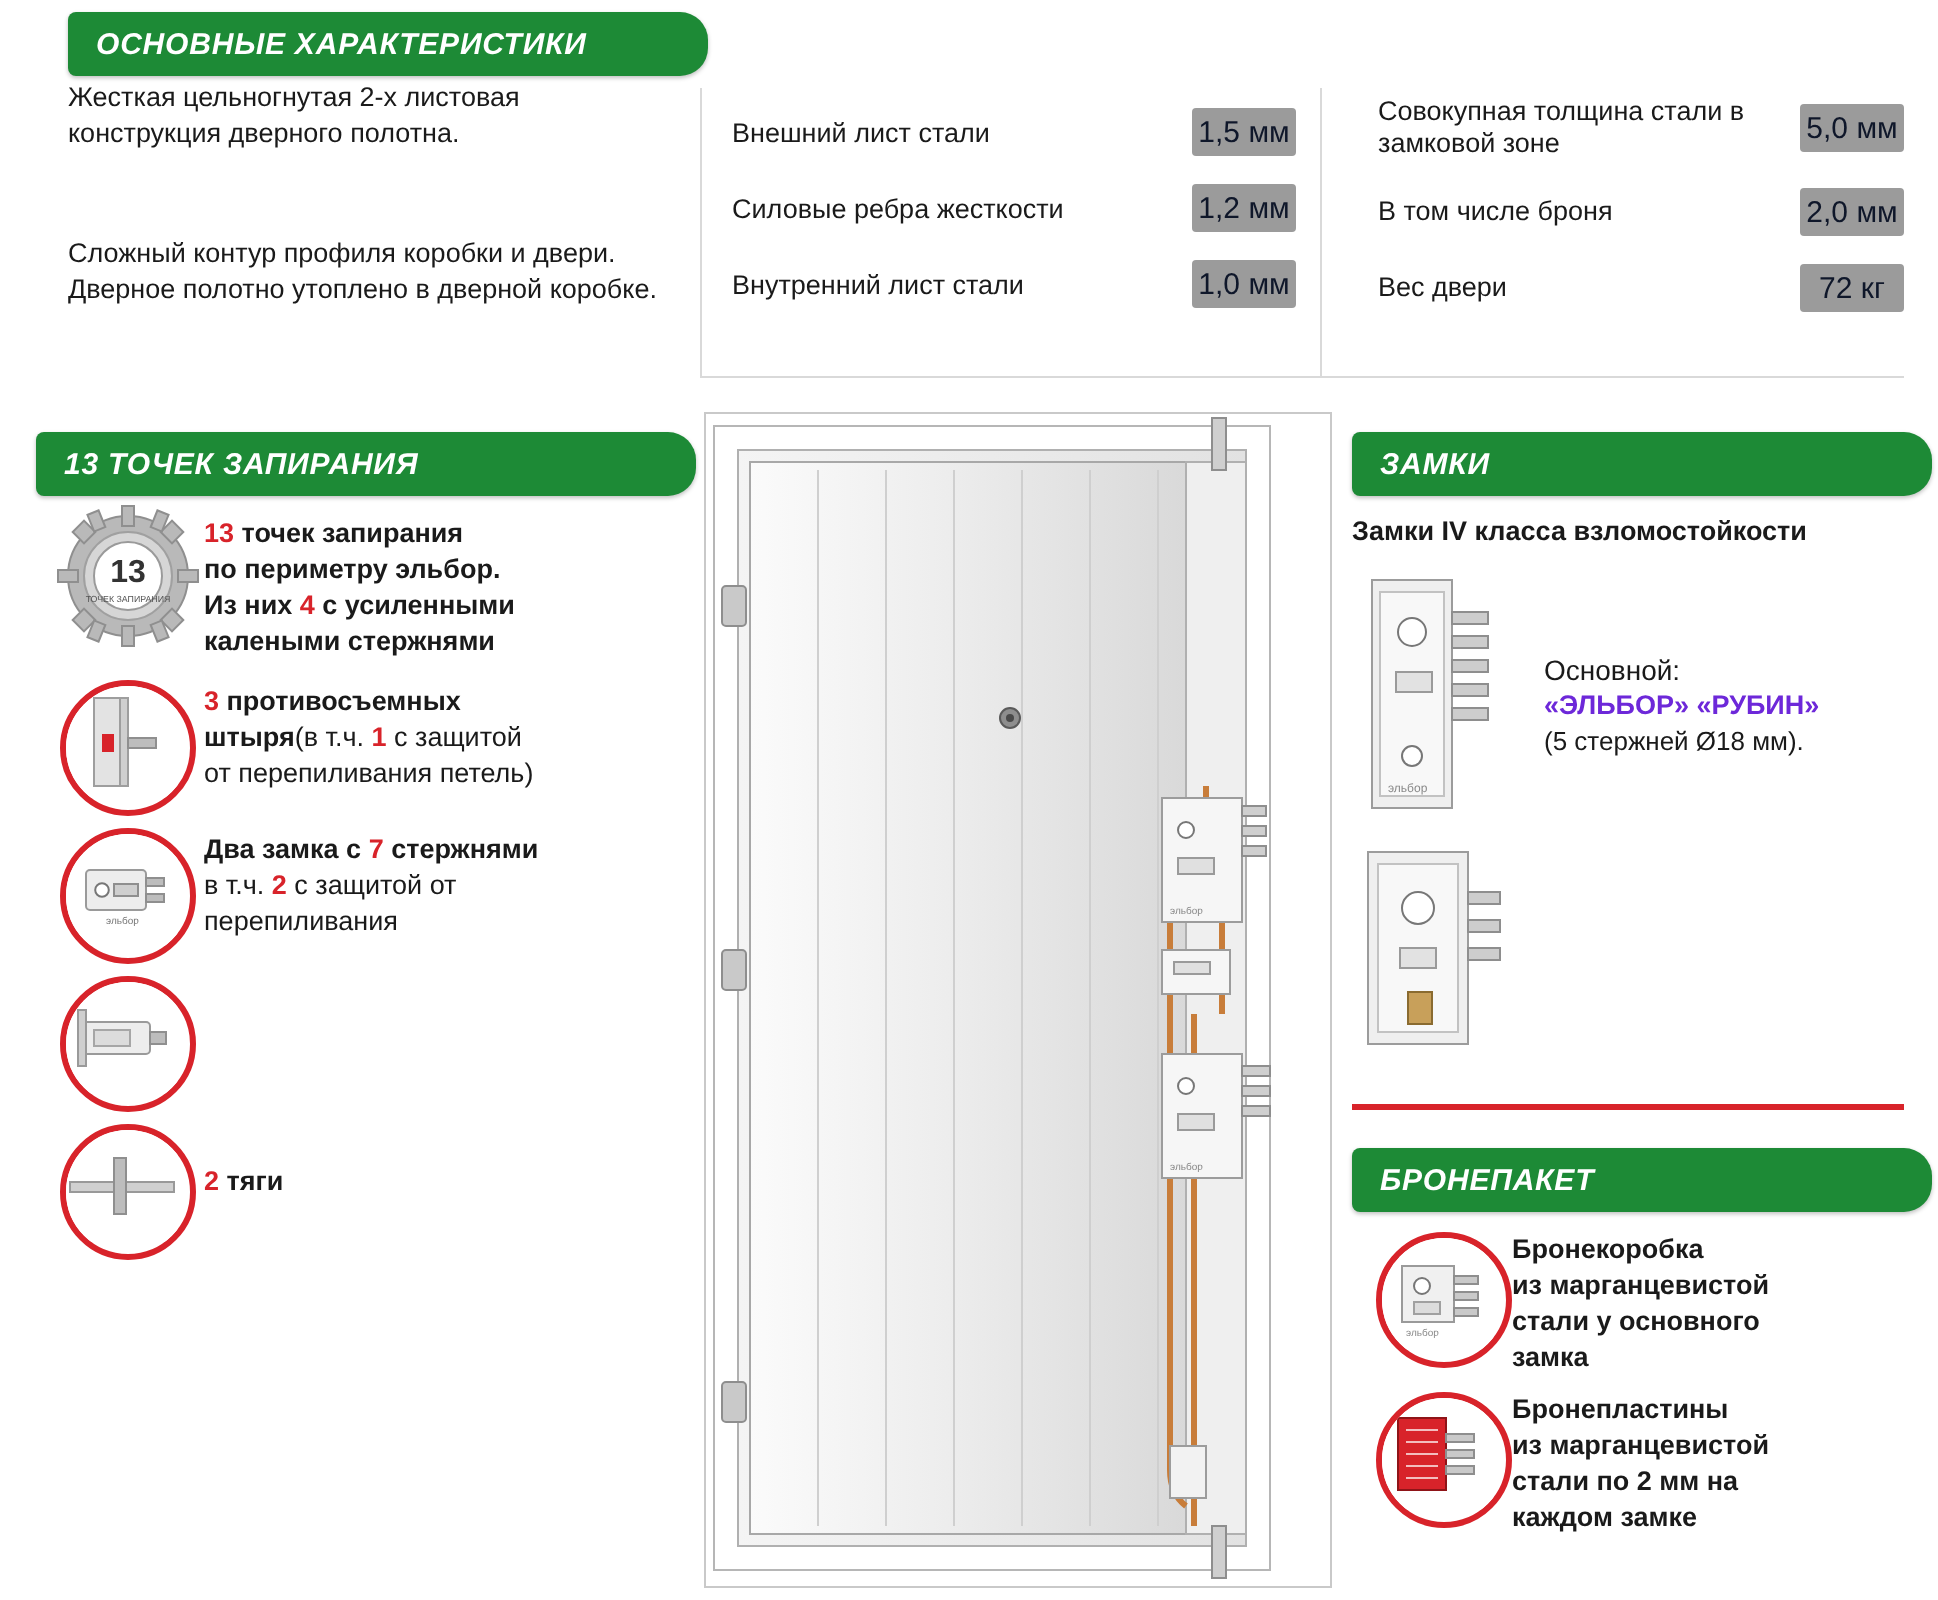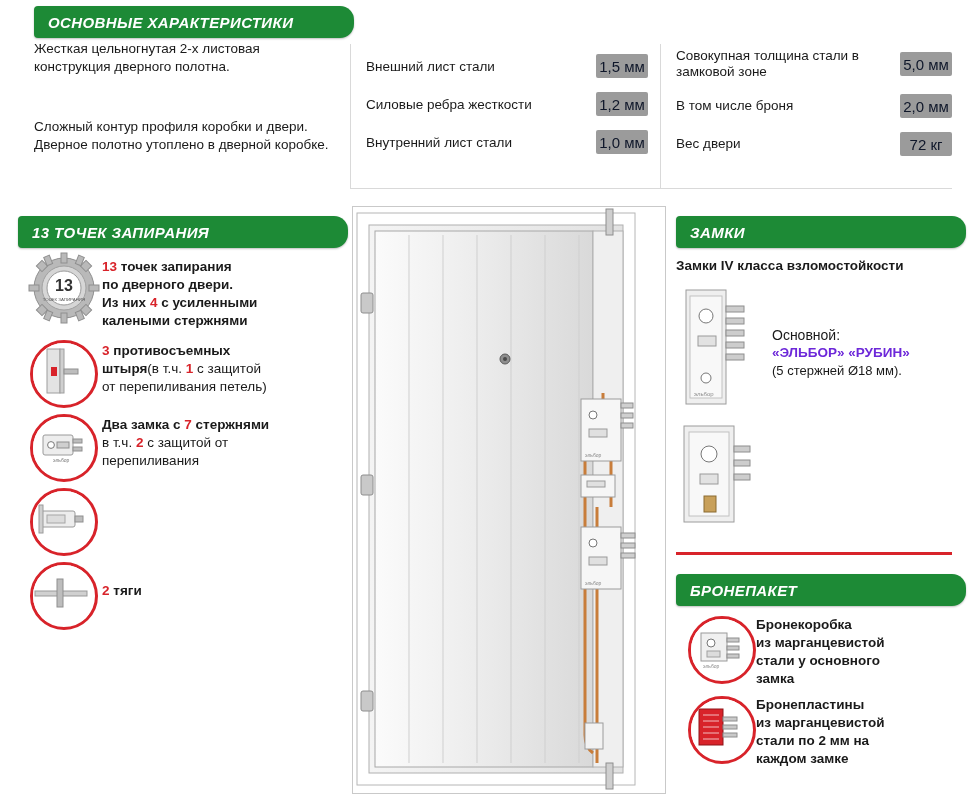"Совокупная толщина стали в замковой" #specsB .lbl { margin-left: none -> 13px }
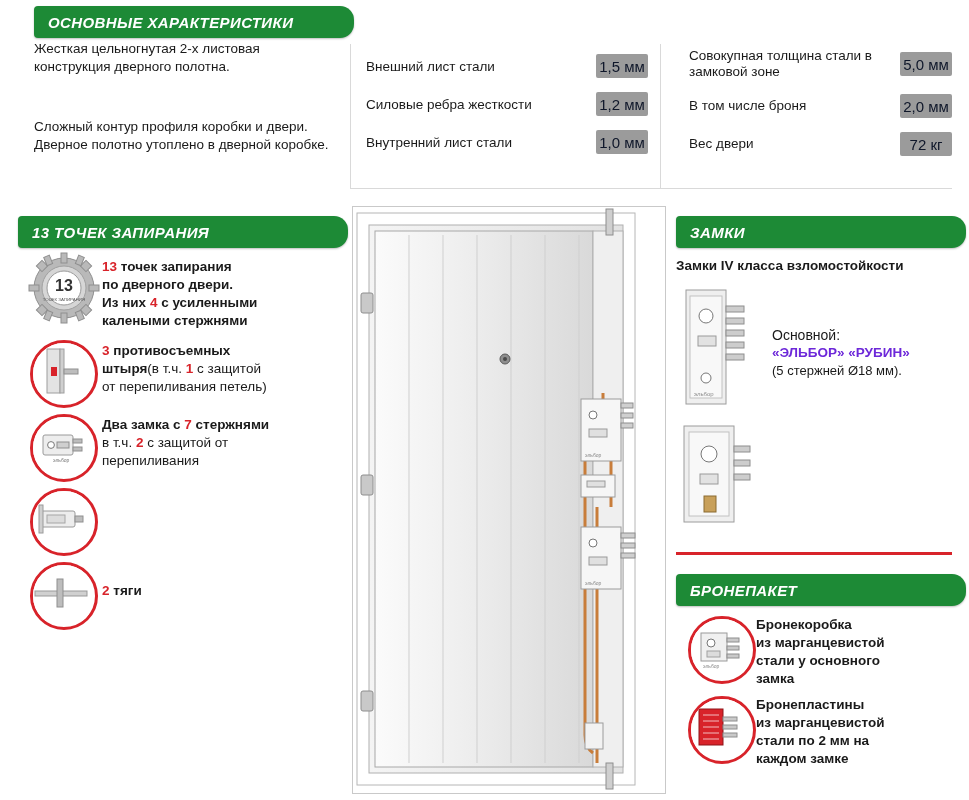"по дверного двери." b { text: дверного двери -> периметру эльбор }
